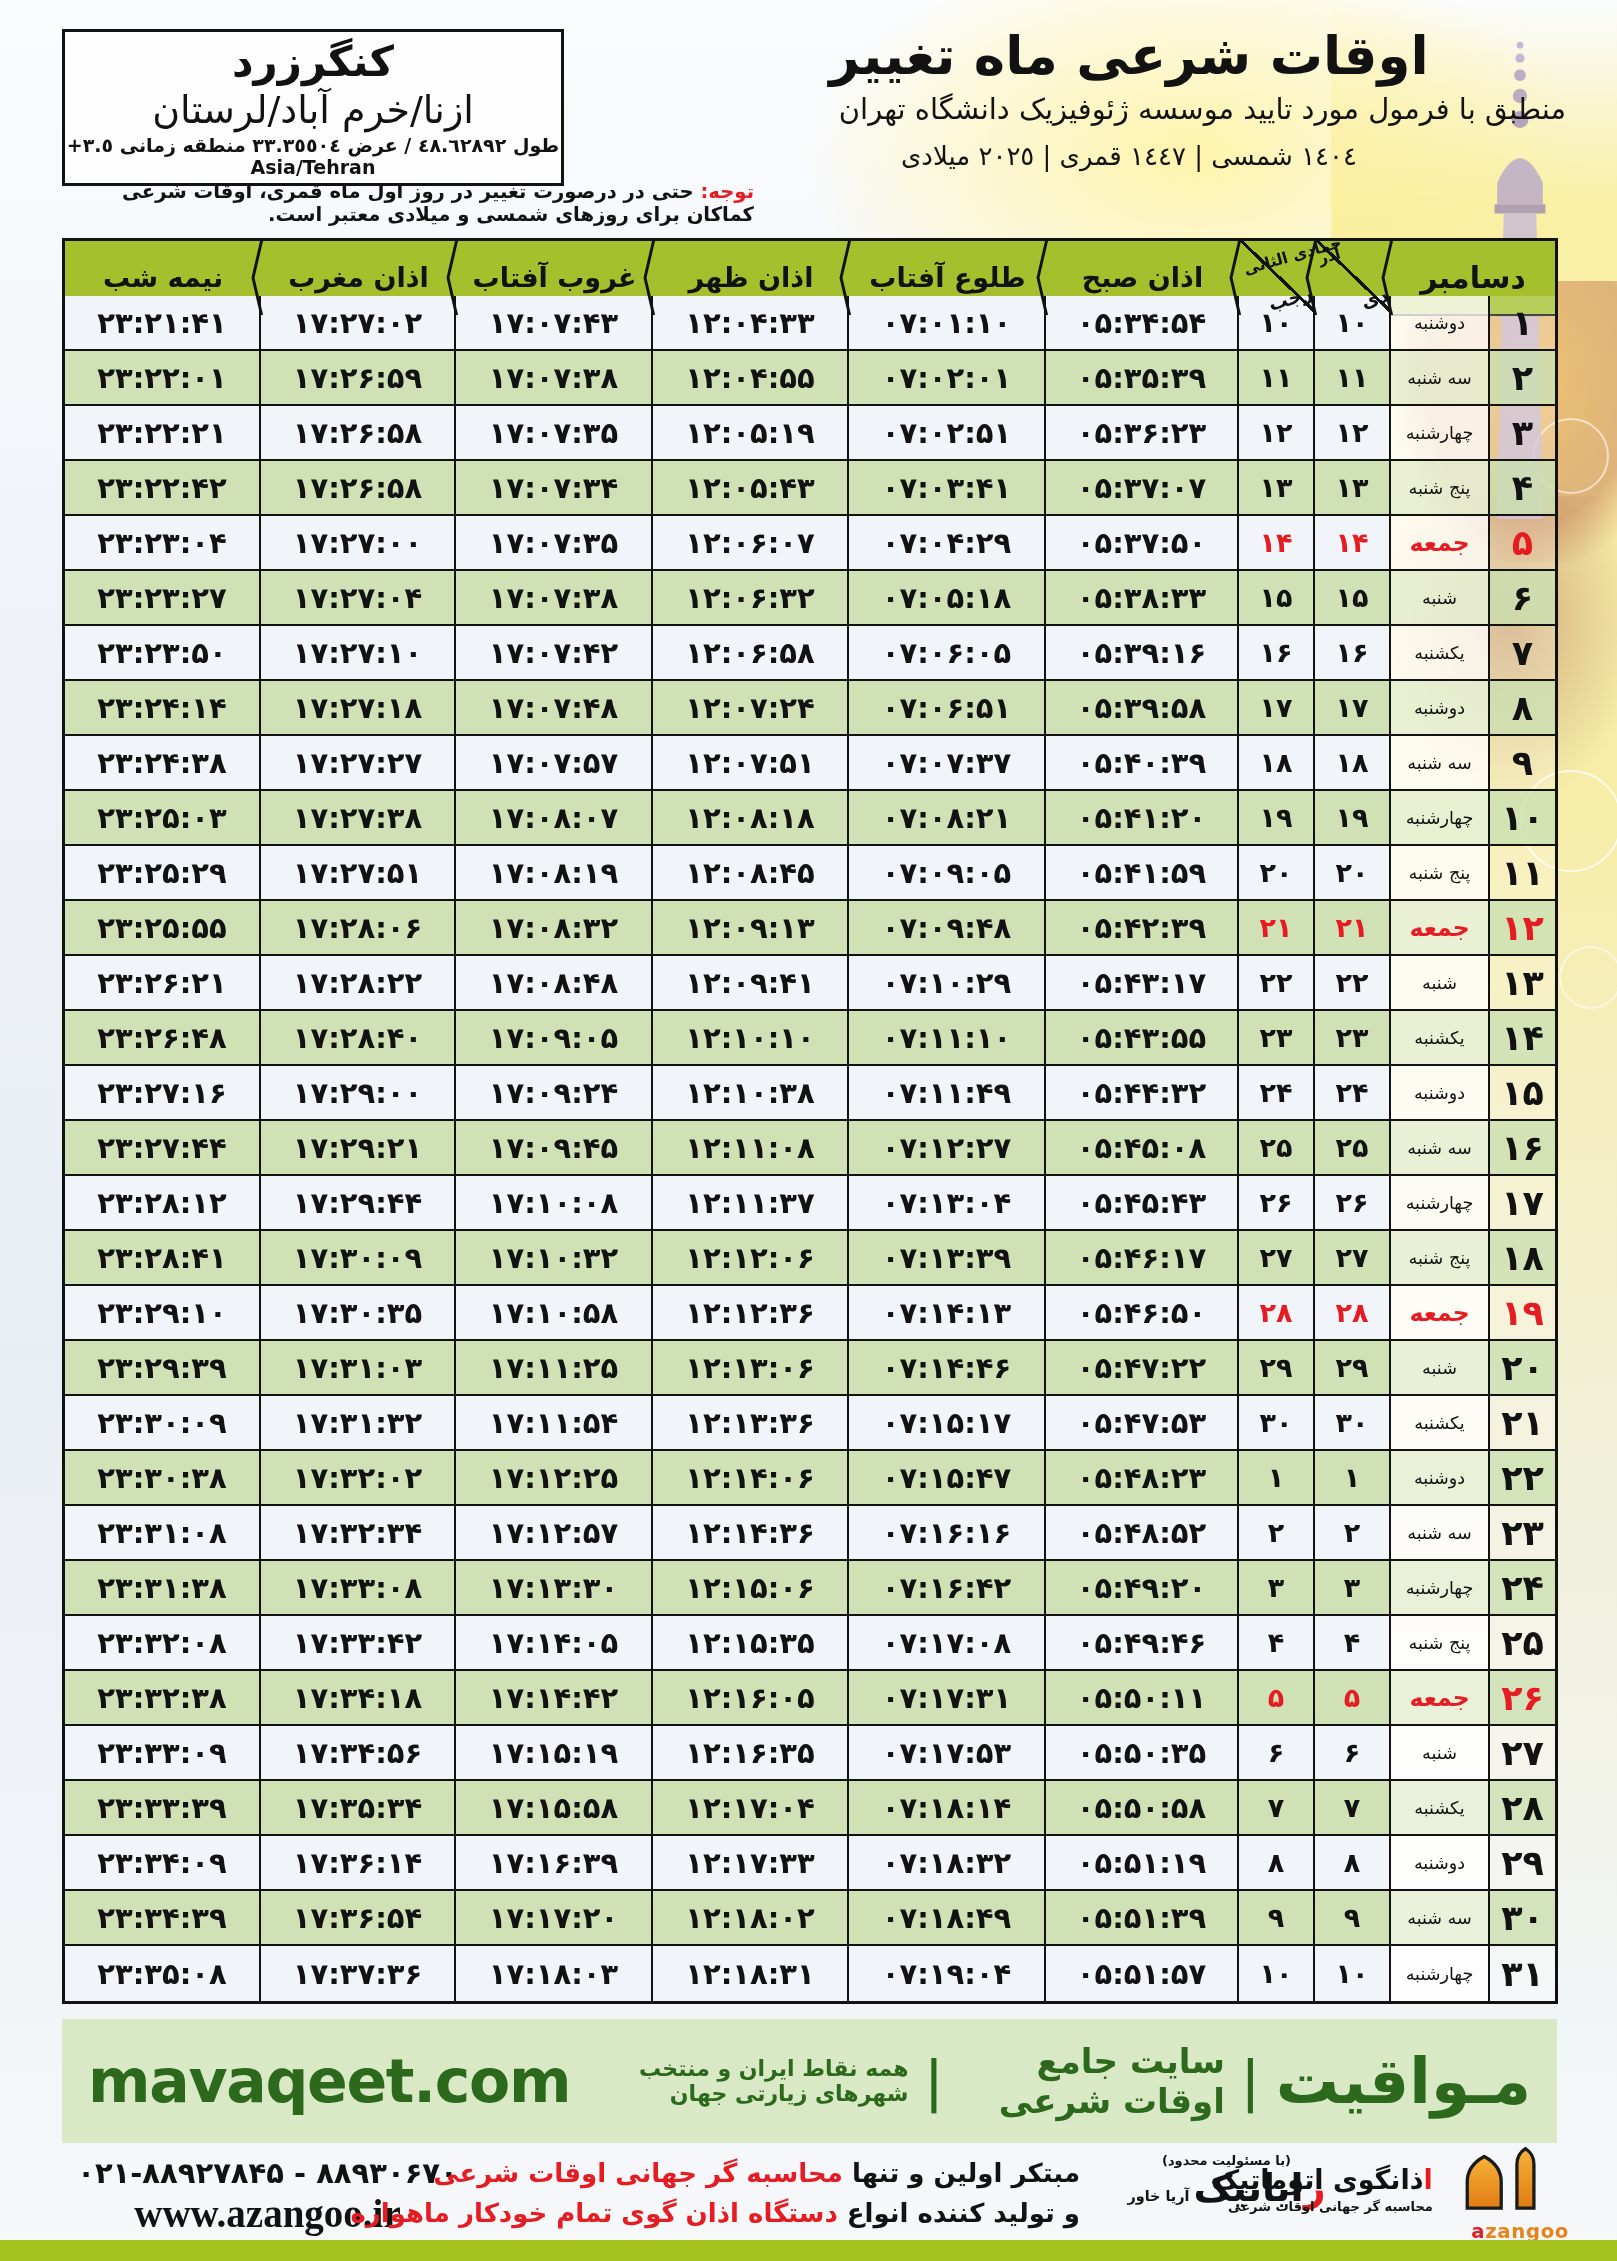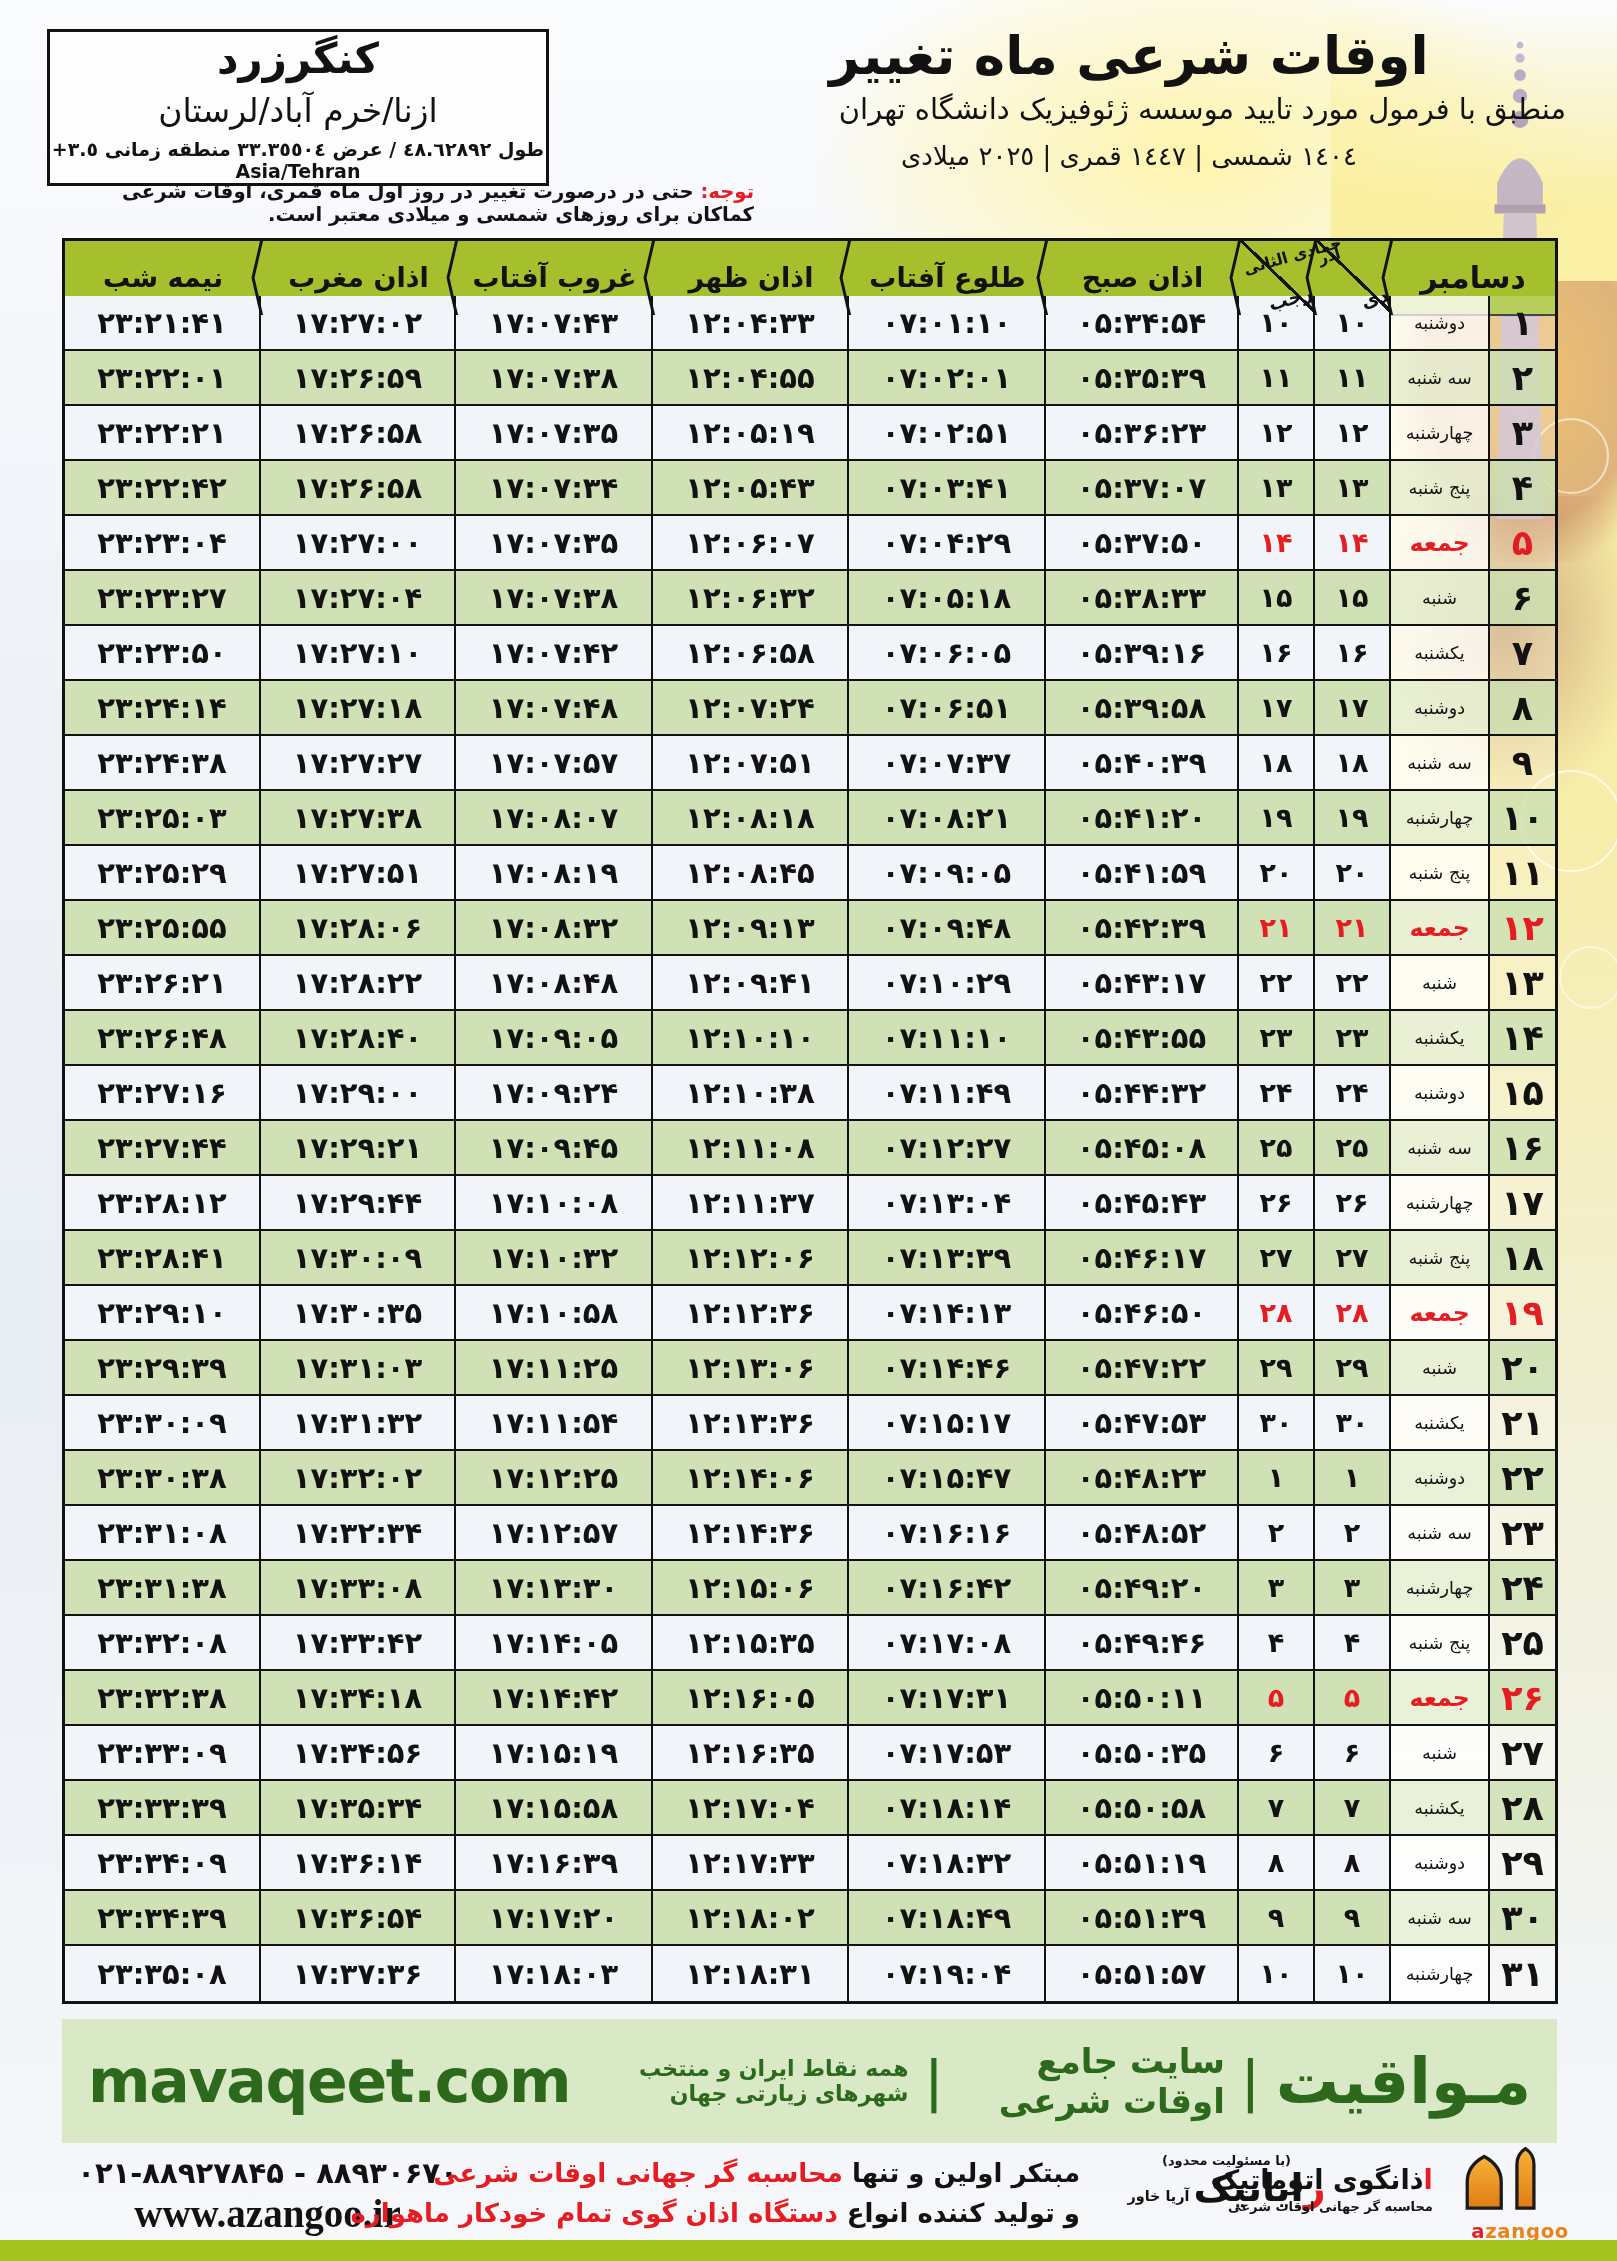"کنگرزرد" .infobox { gap: 8px -> 2px; left: 47px -> 62px }
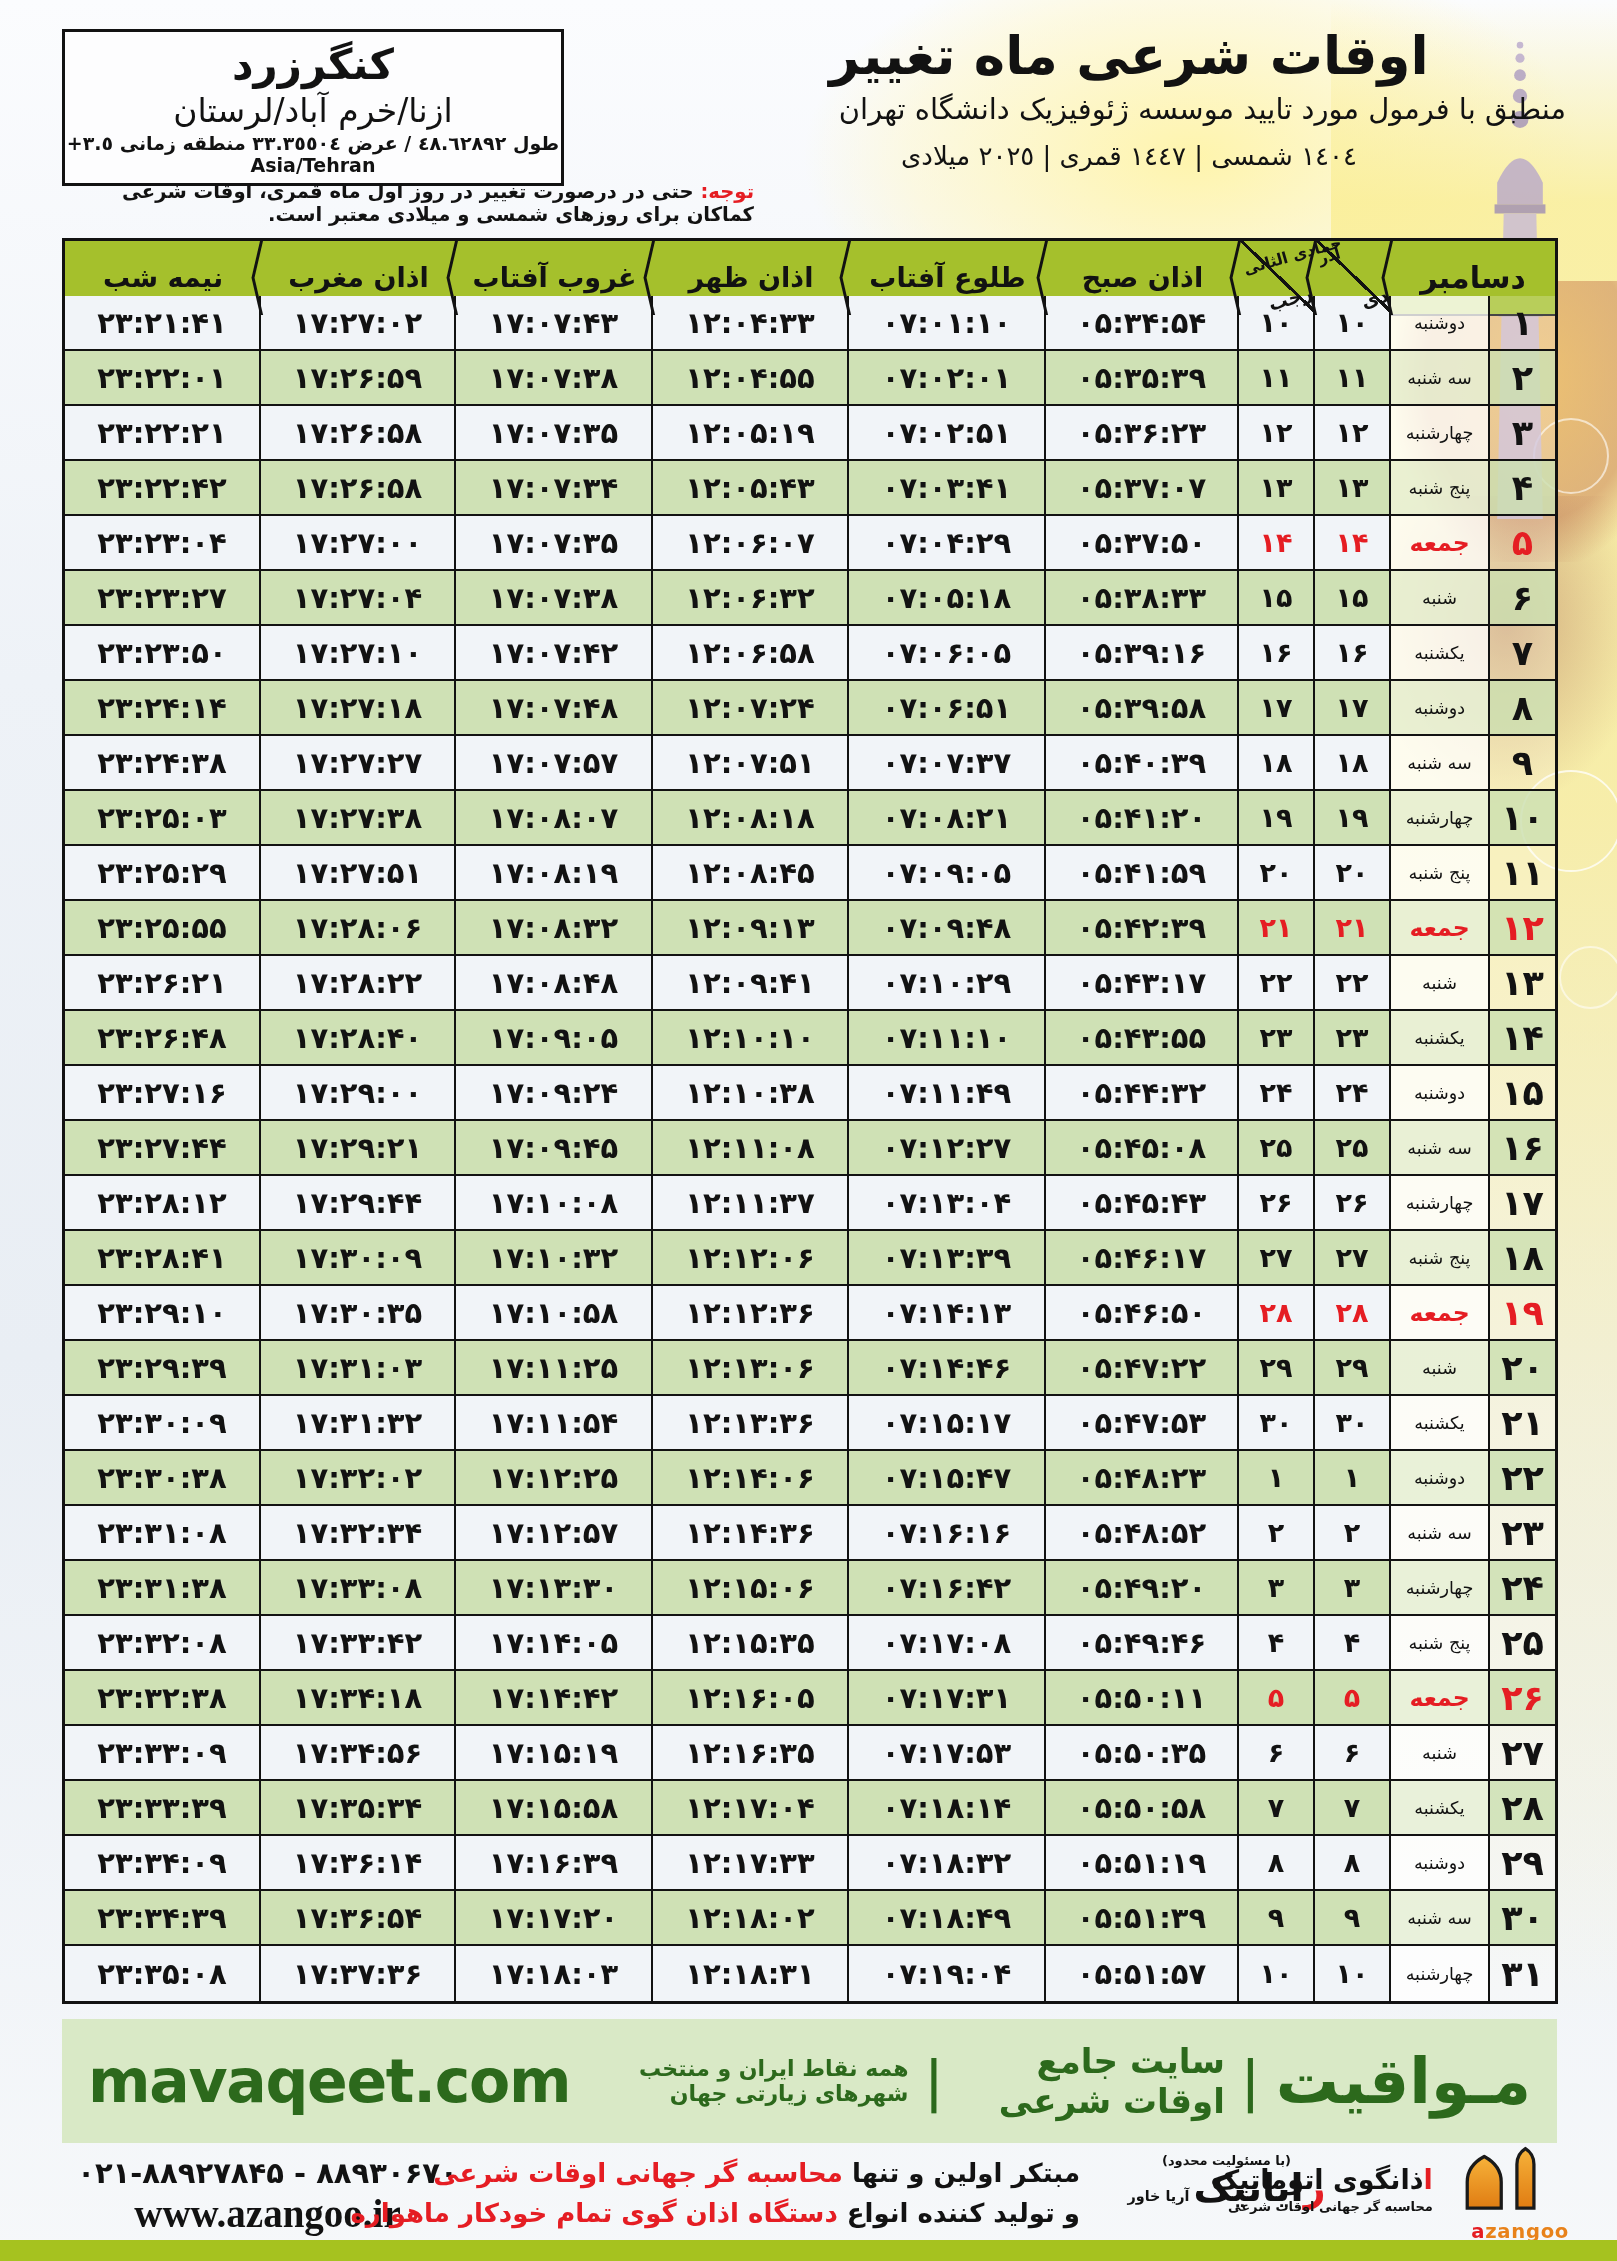"ازنا/خرم آباد/لرستان" .loc-region { font-size: 33px -> 38px }
